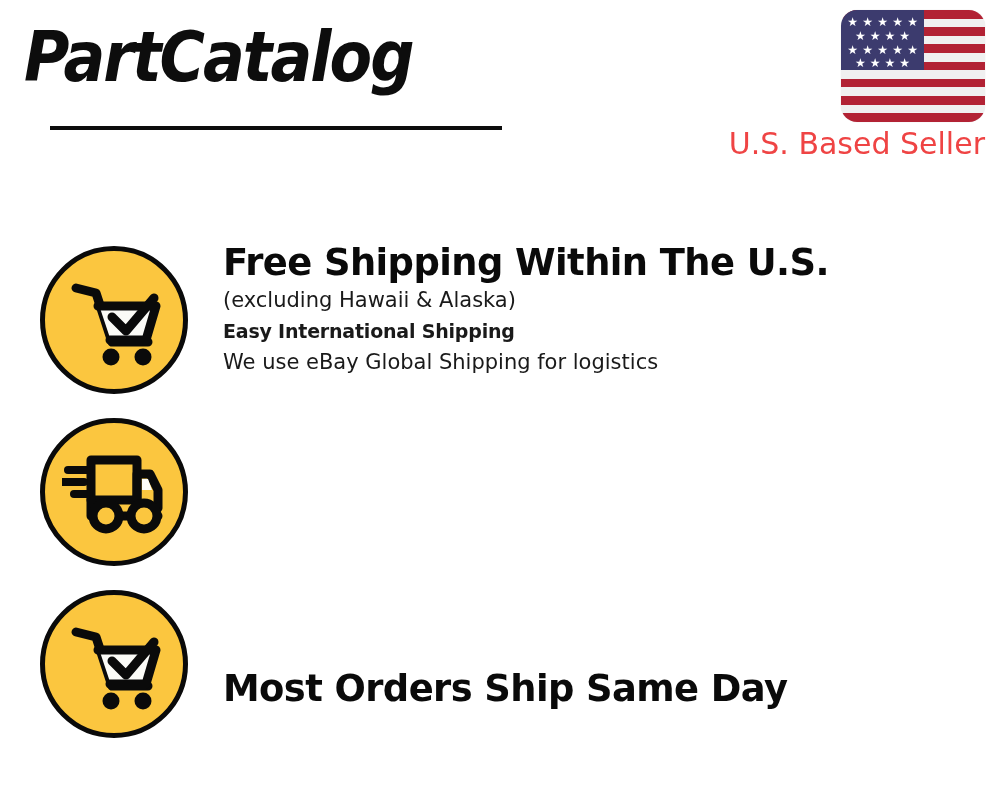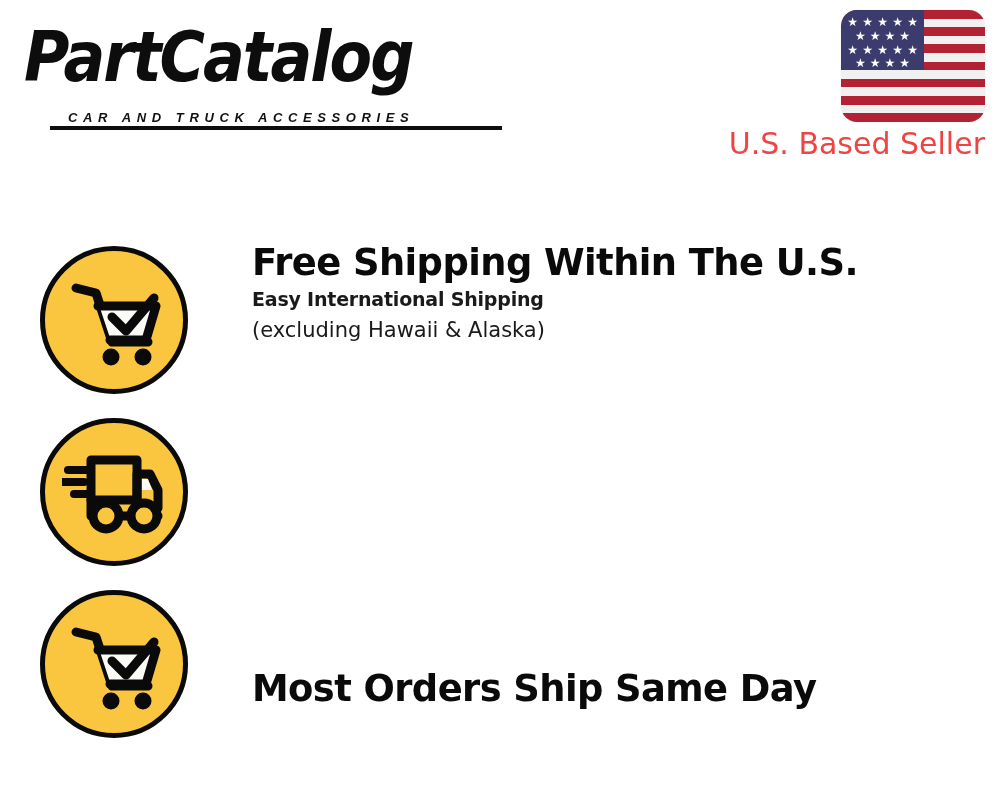"CAR AND TRUCK ACCESSORIES" div.logo-tagline { html: <div>CAR AND TRUCK ACCESSORIES</div> -> none }
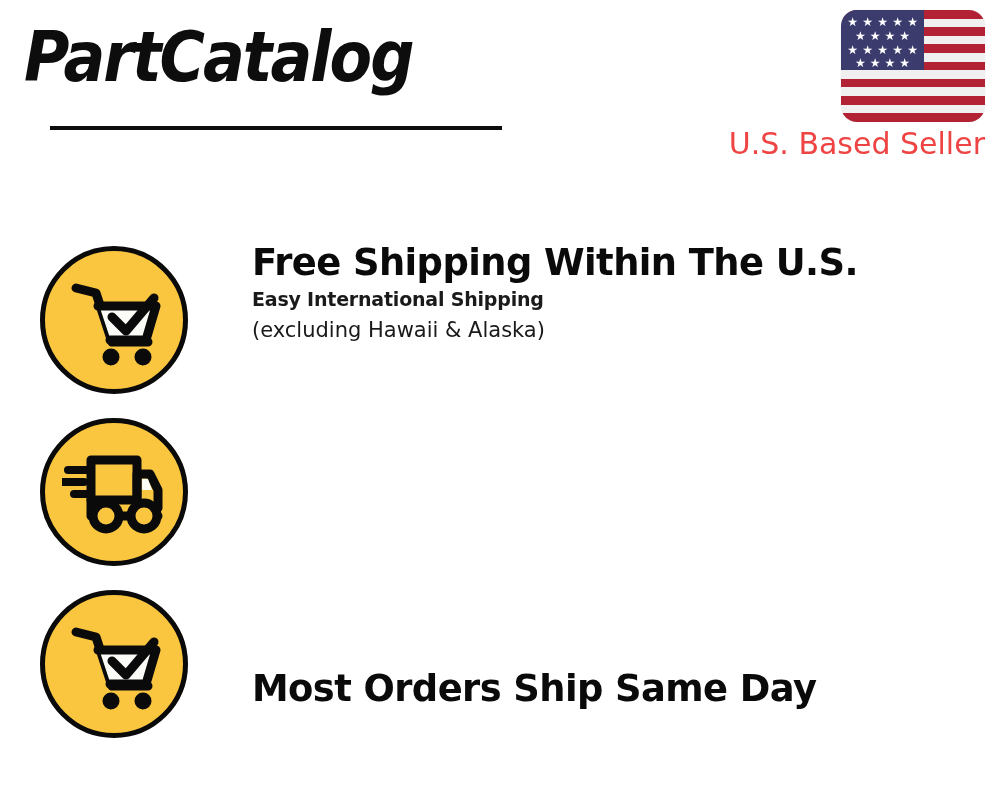"Free Shipping Within The U.S." .feature-row { gap: 29px -> none }
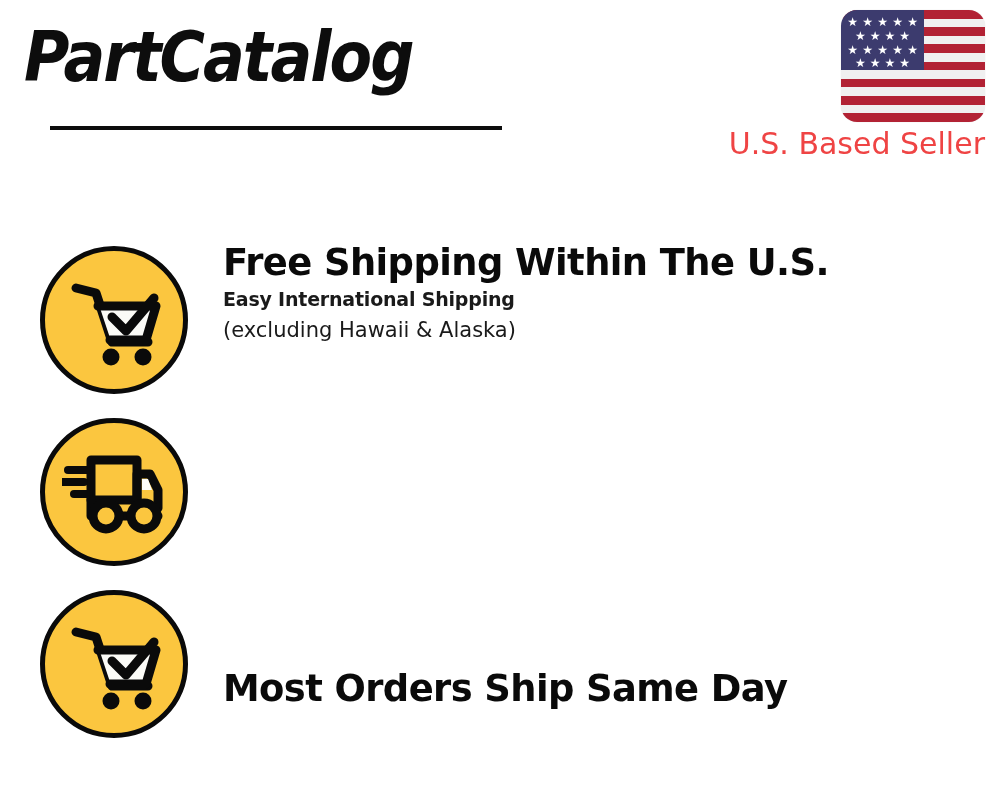"Easy International Shipping" div.feature-sub { order: before "(excluding Hawaii & Alaska)" -> after "(excluding Hawaii & Alaska)" }
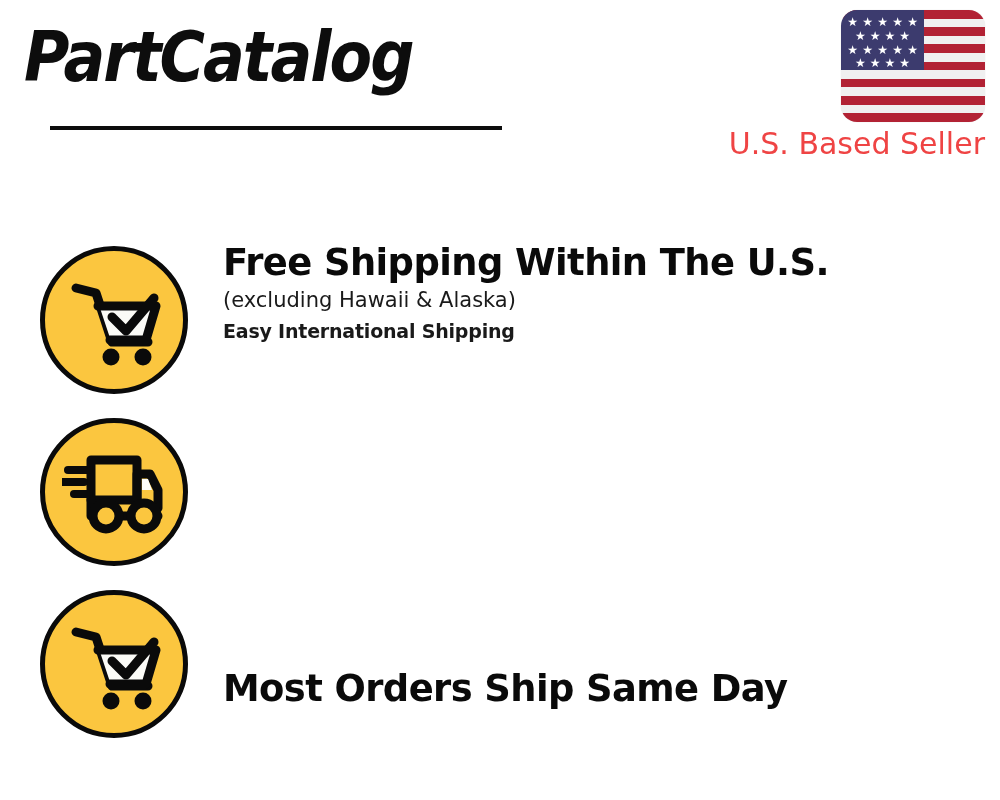"We use eBay Global Shipping" div.feature-sub { html: none -> <div>We use eBay Global Shipping for logistics</div> }
